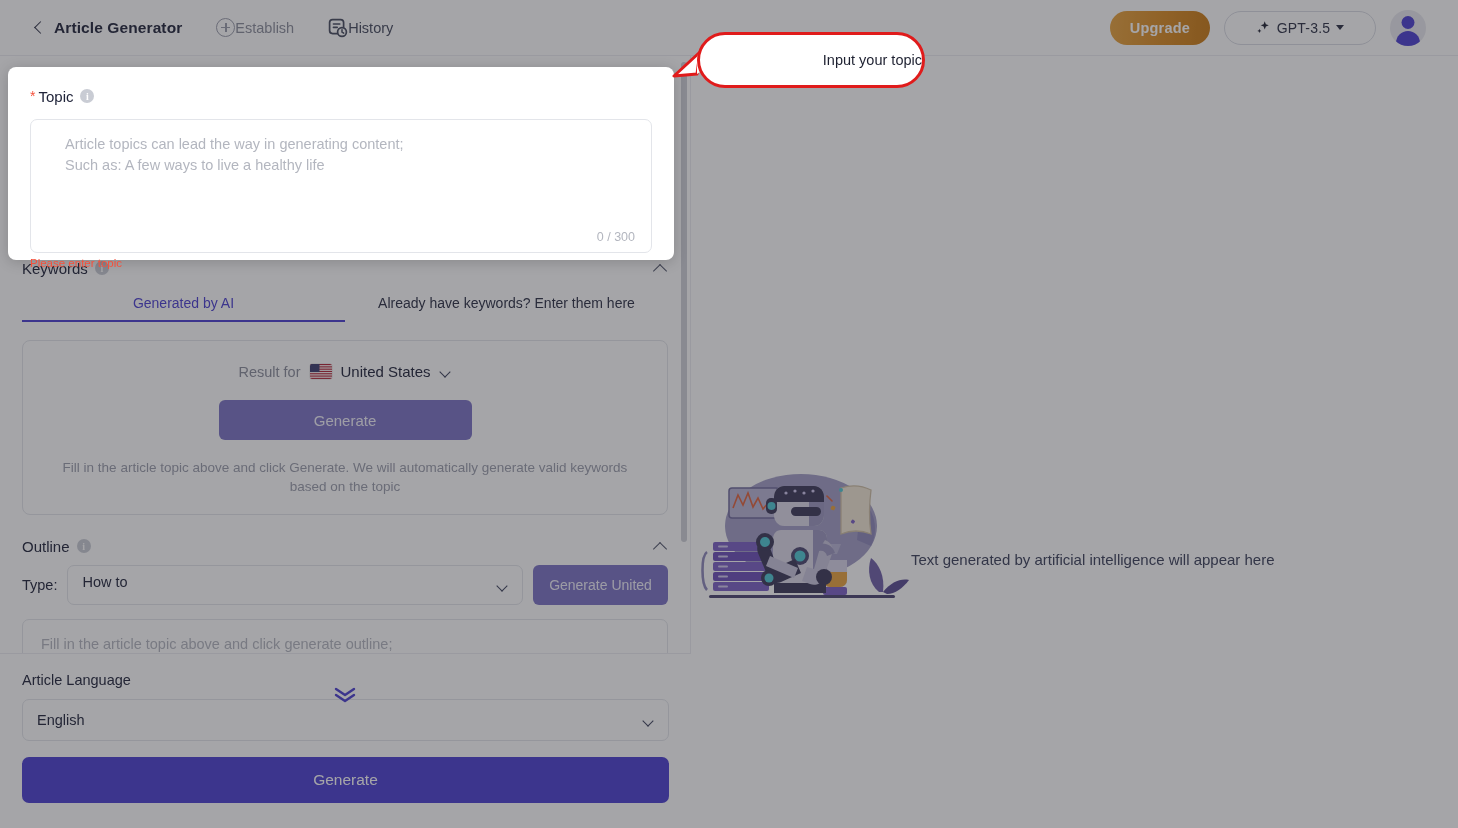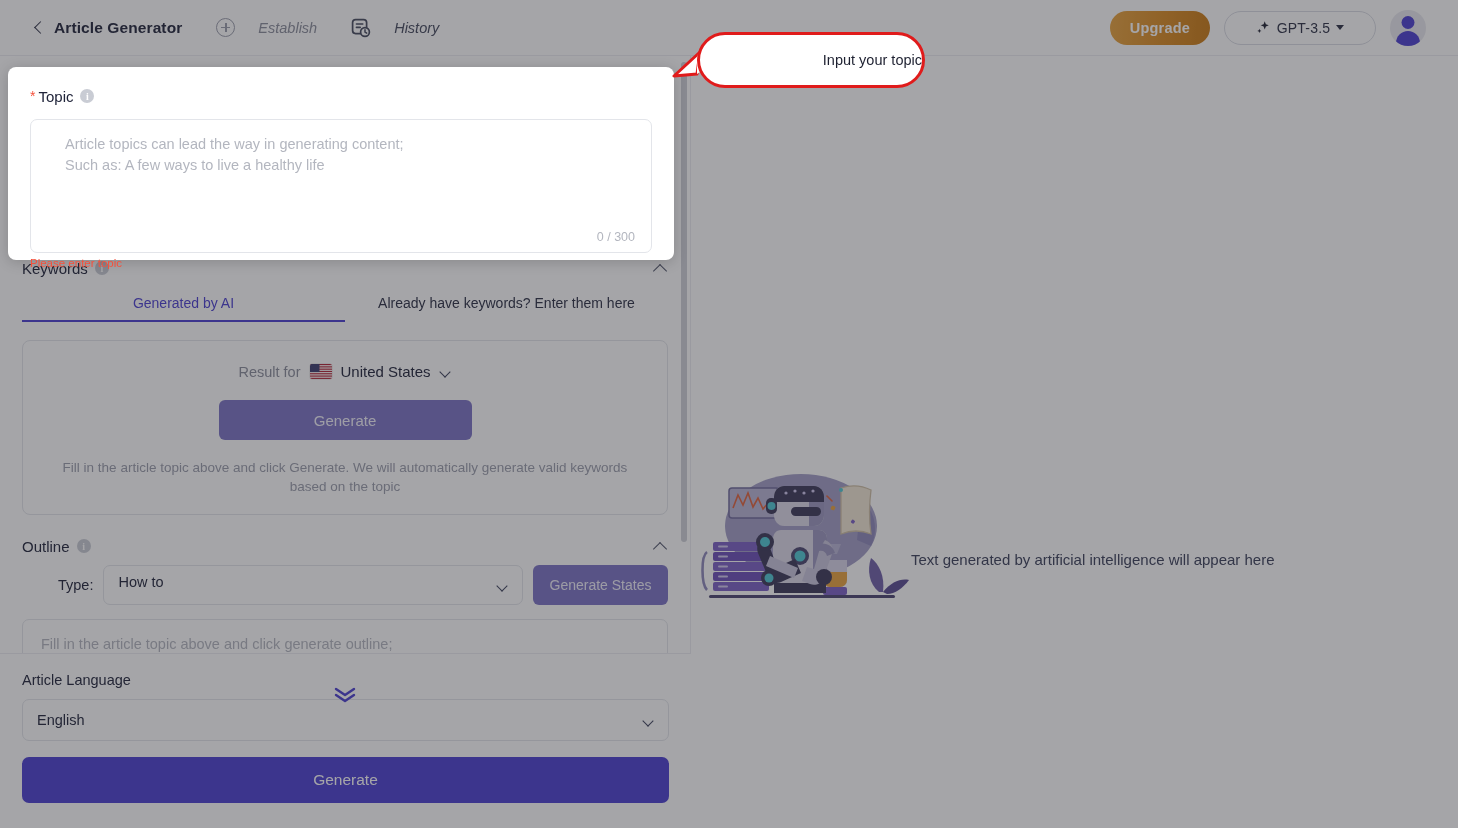"Establish" .topnav-item { font-style: italic -> none; gap: 23px -> 0 }
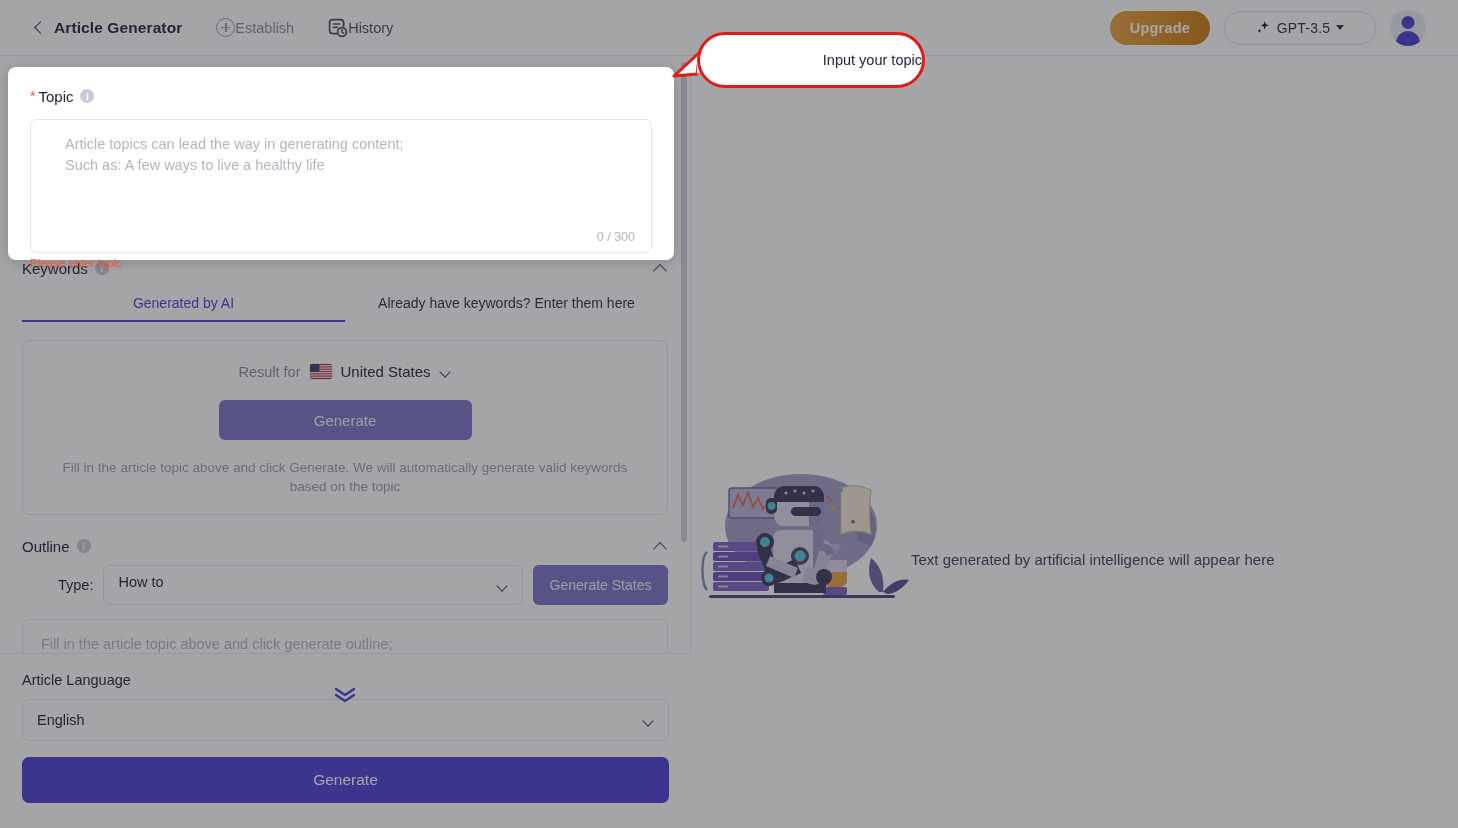"Type:" .type-lbl { margin-left: 36px -> none }
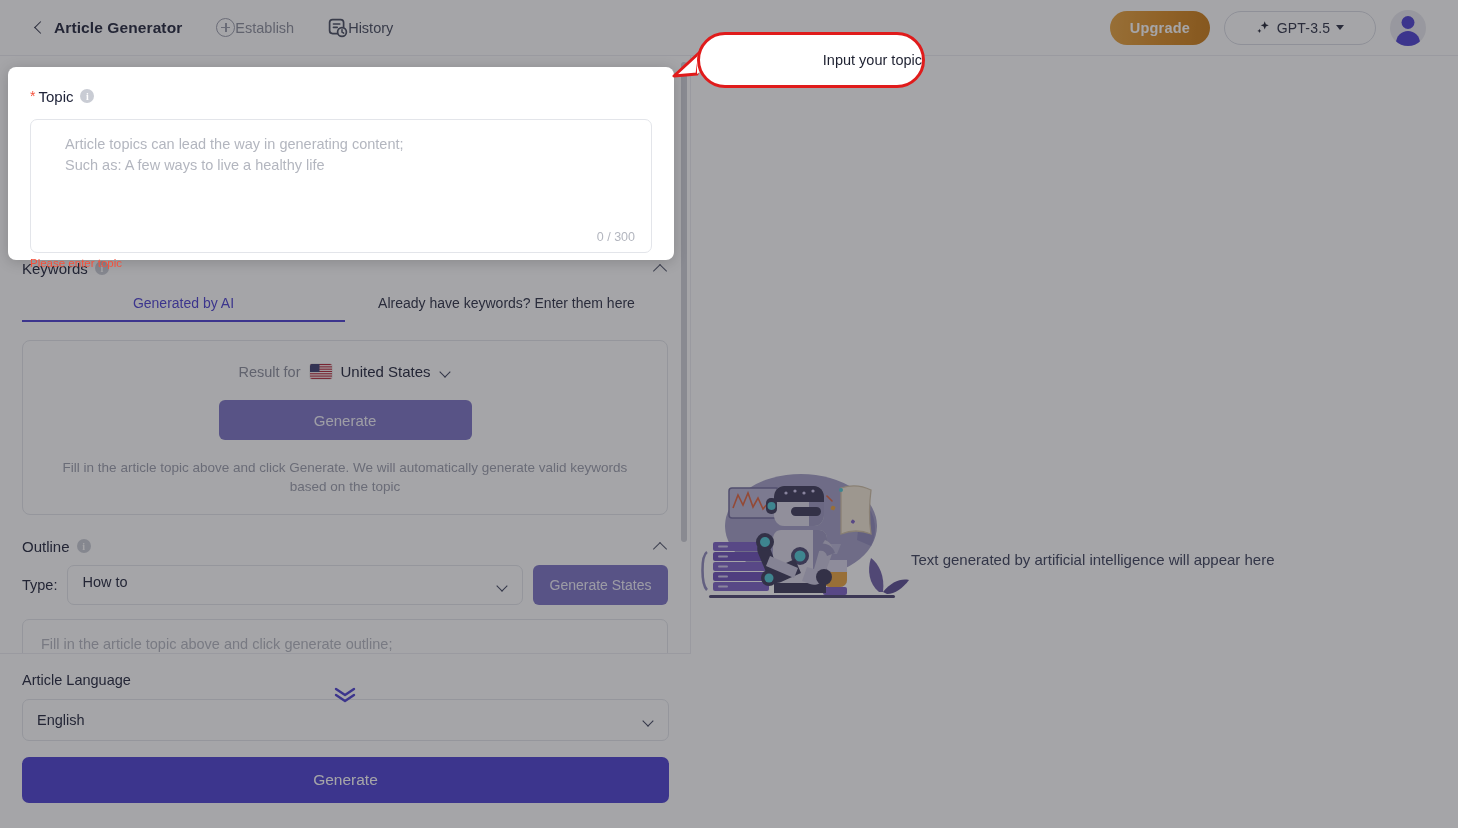"Generate States" button.btn-generate-outline { text: States -> United }
